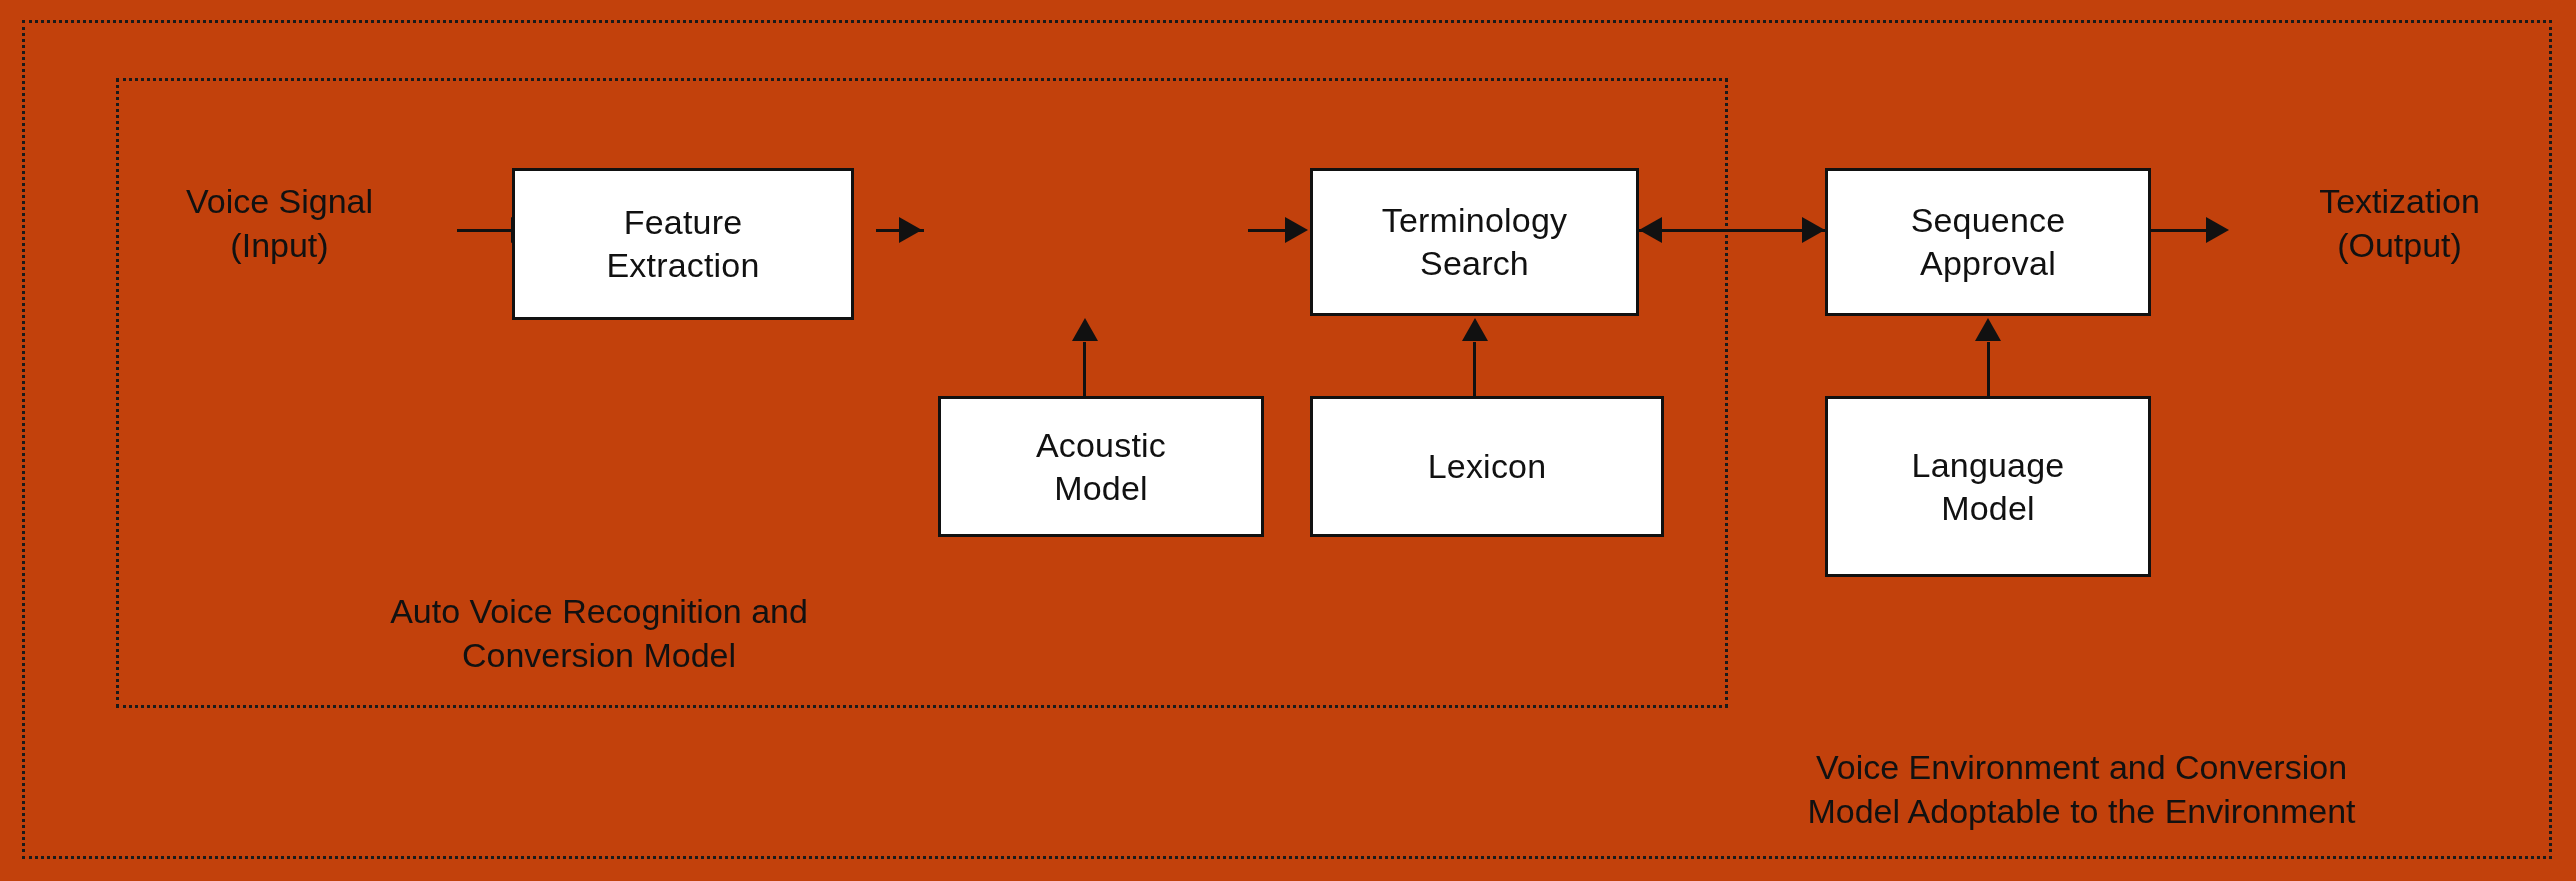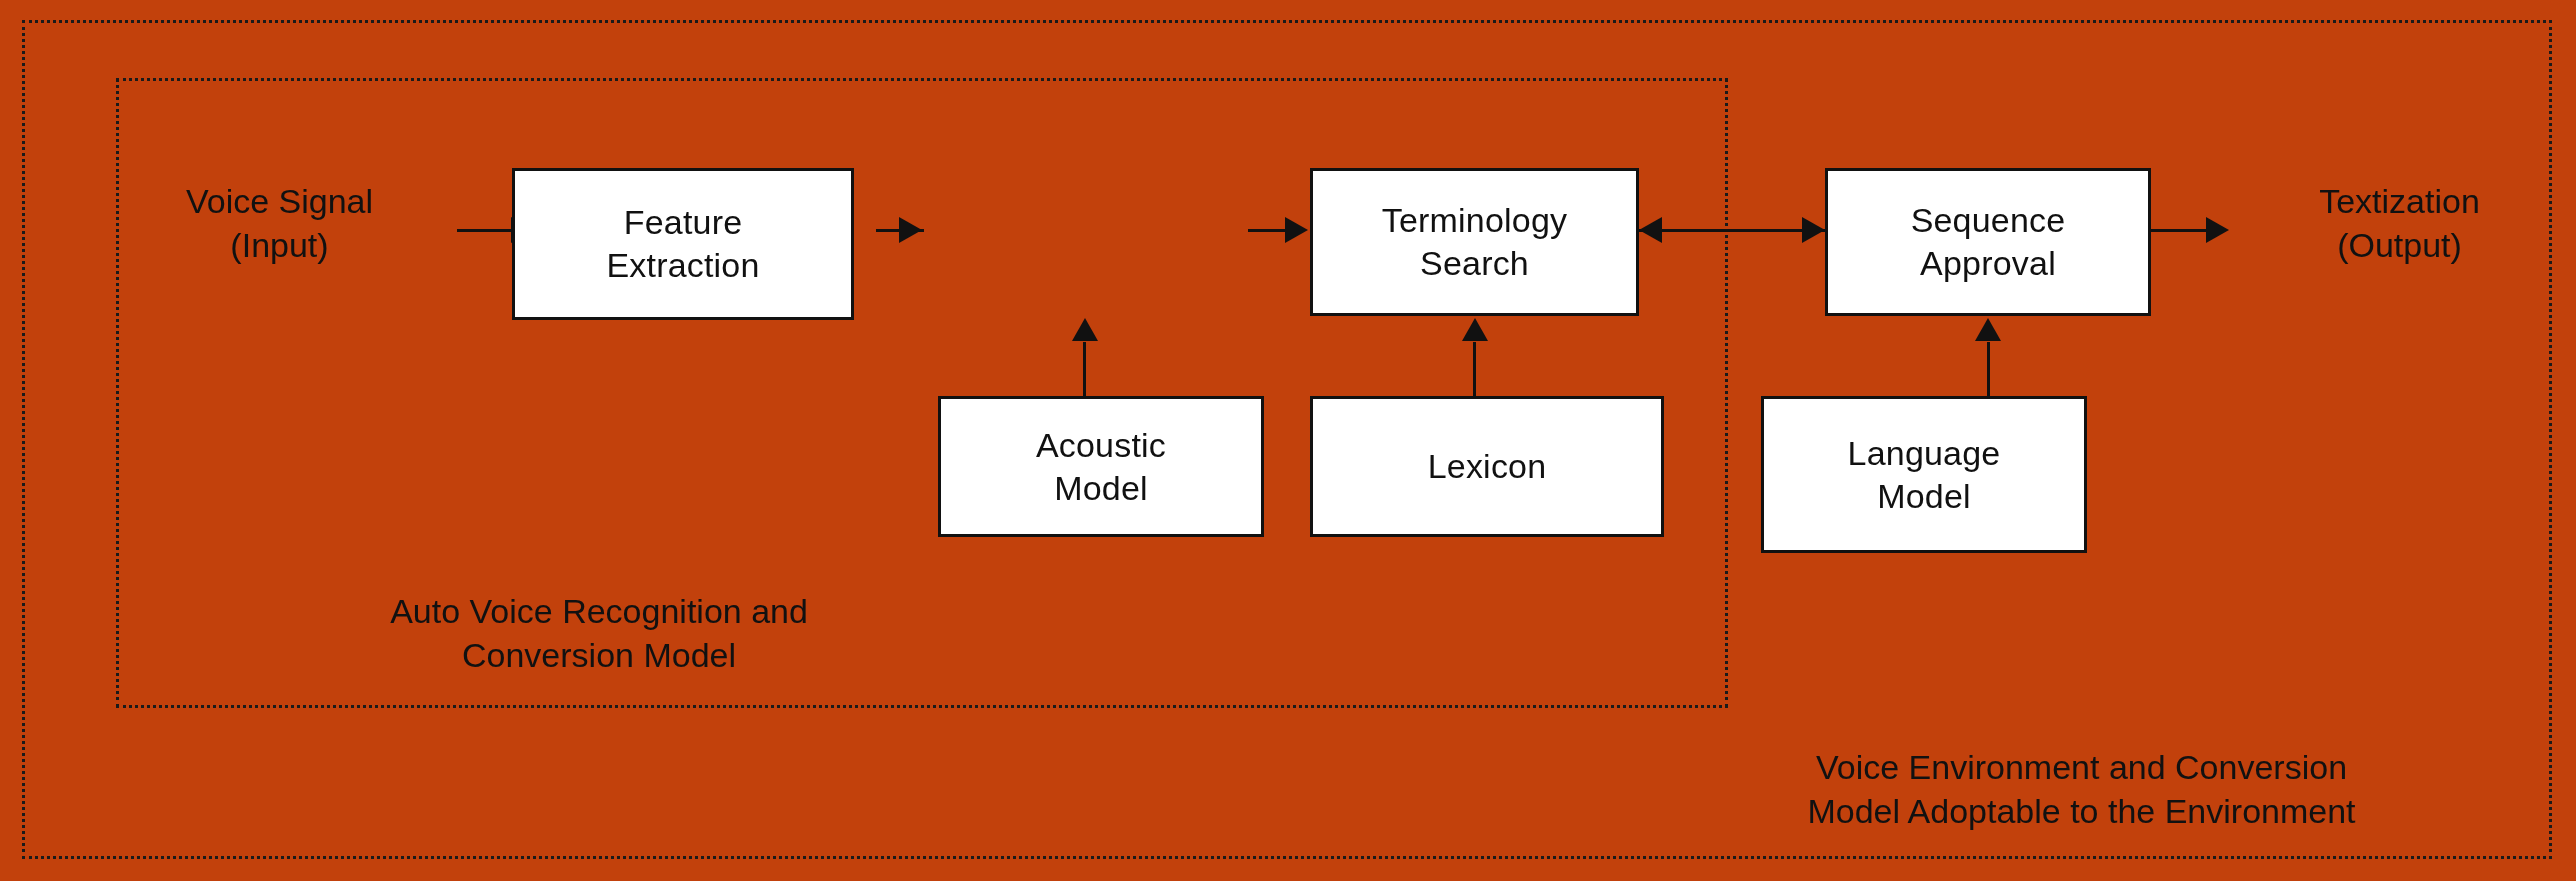"Language" div.node { height: 157px -> 181px; left: 1761px -> 1825px }
